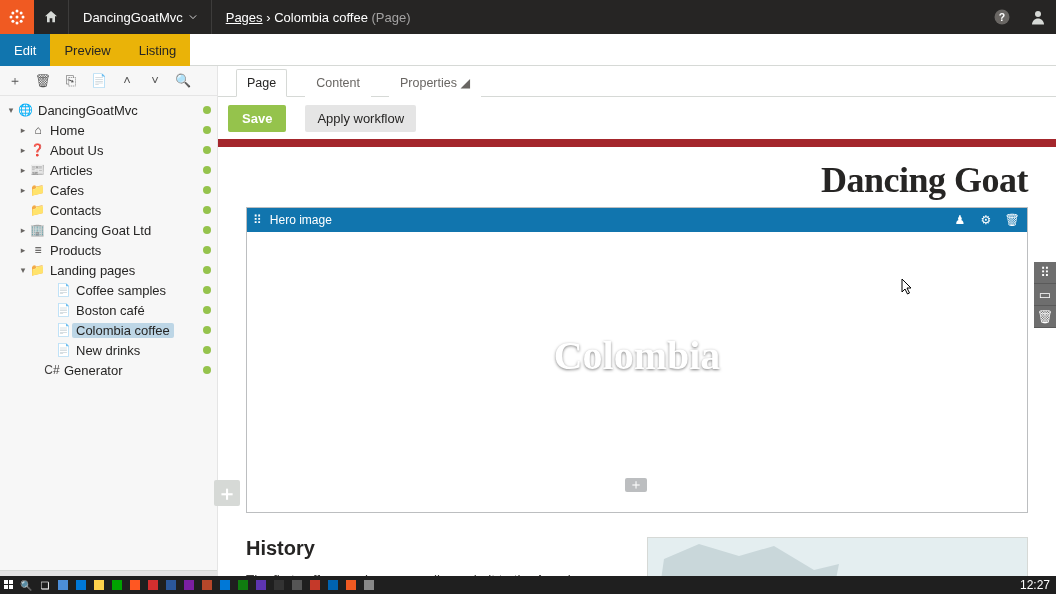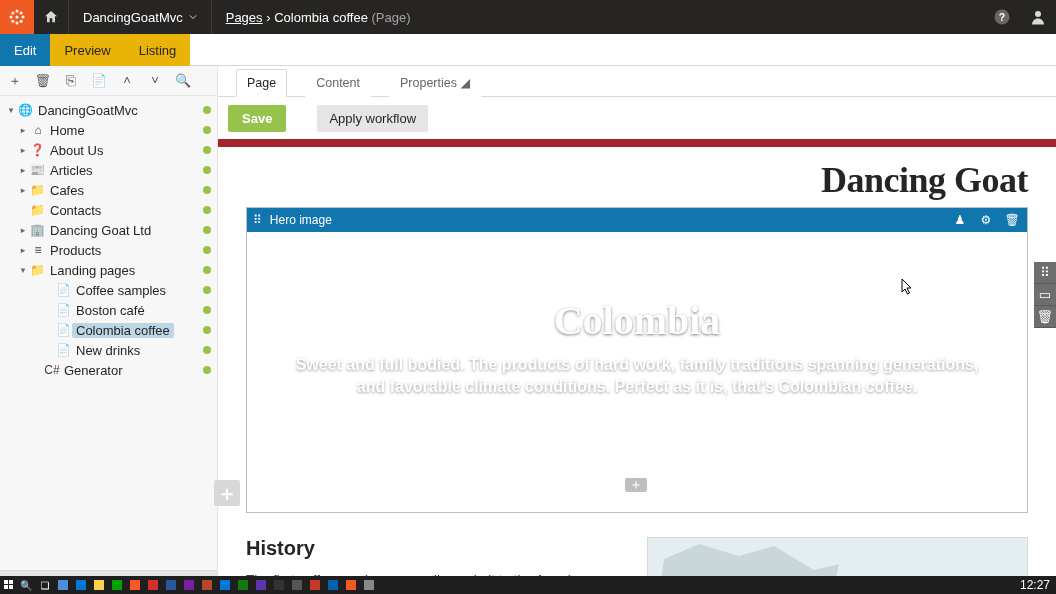"Save" .actbar { gap: 22px -> 10px }
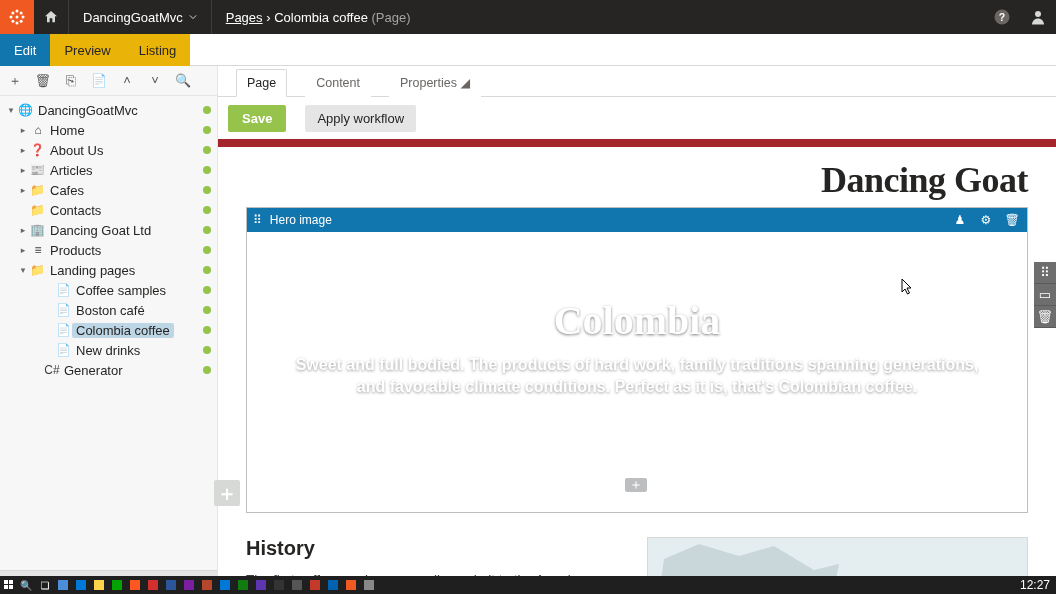"Sweet and full bodied. The" div.hero-sub { html: <div>Sweet and full bodied. The products of hard work, family traditions spanning generations, and favorable climate conditions. Perfect as it is, that's Colombian coffee.</div> -> none }
